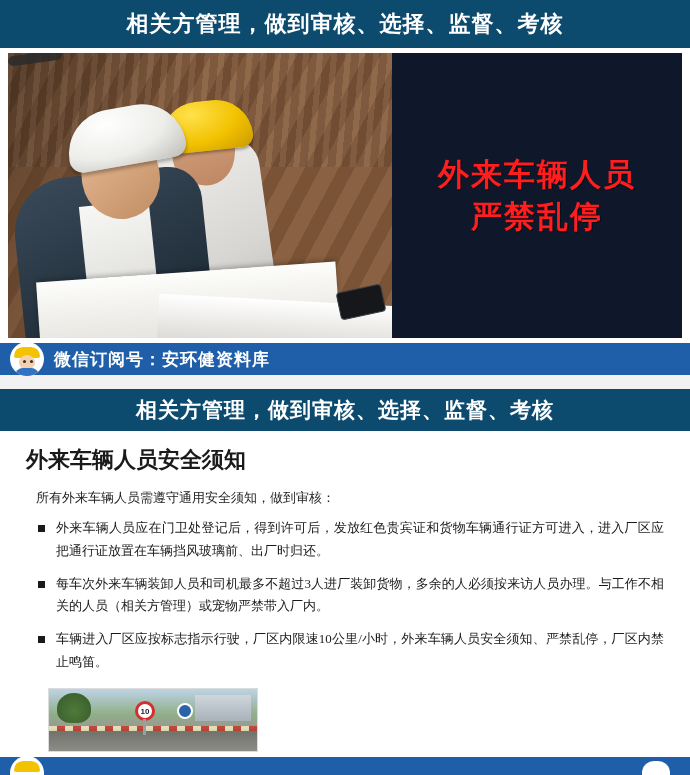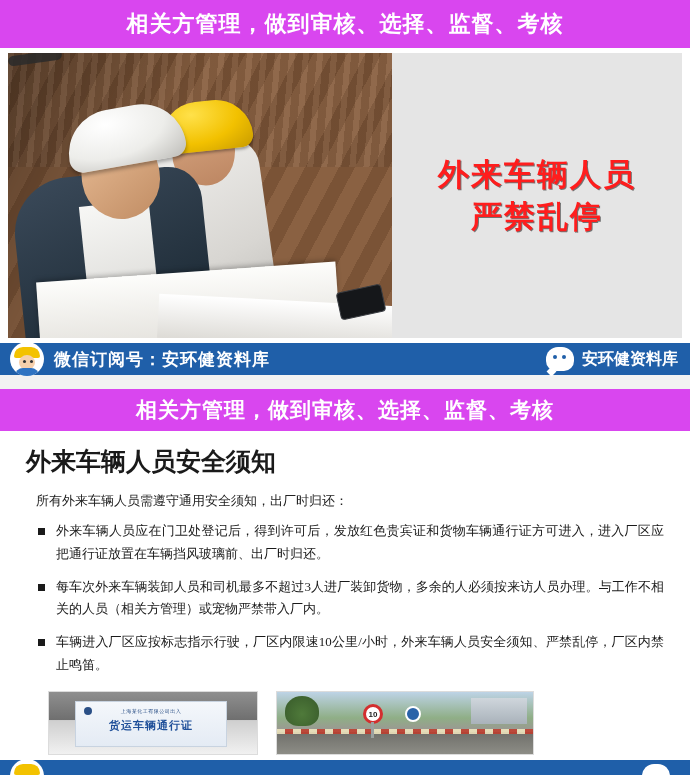"相关方管理，做到审核、选择、监督、考核" .banner { background: #d946ef -> #0c4a6e }
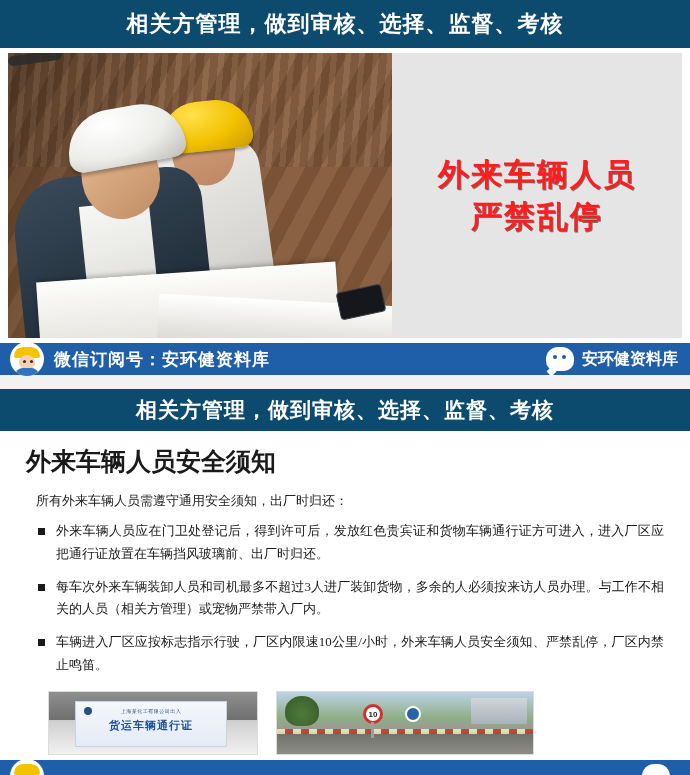"外来车辆人员" .hero-title { background: #e5e5e5 -> #0f172a }
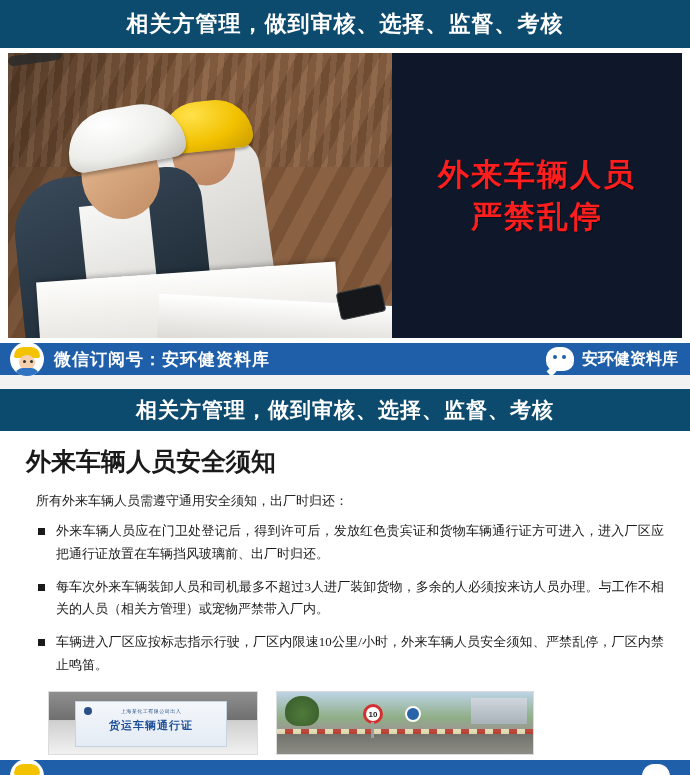"安环健资料库" div.footer-right { html: <div> <div> <div></div> <div></div> </div> <div>安环健资料库</div> </div> -> none }
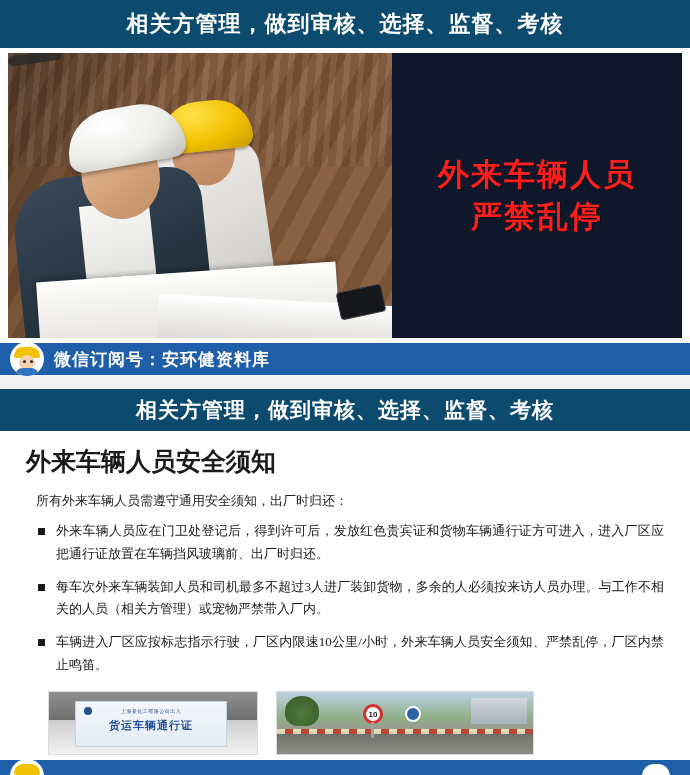"外来车辆人员安全须知" .content h2 { font-size: 25px -> 22px }
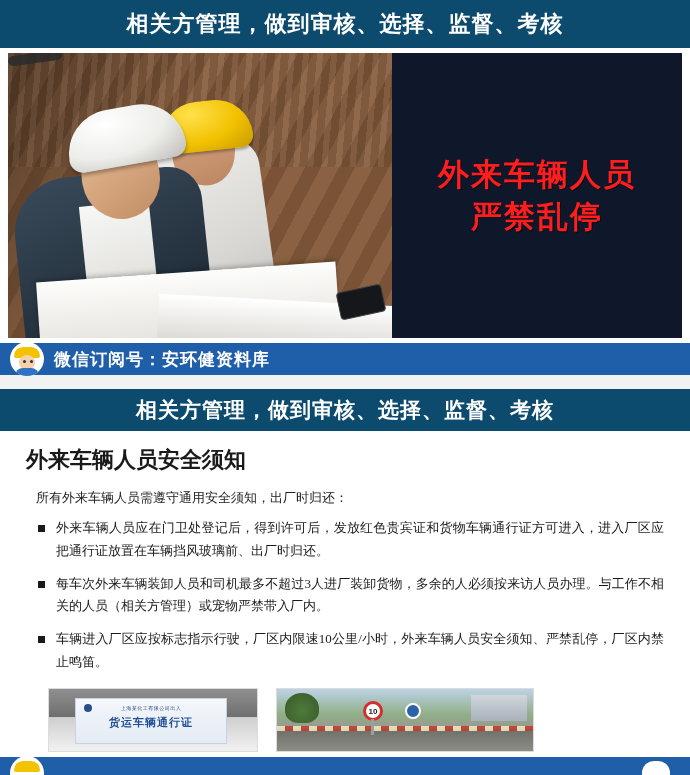"所有外来车辆人员需遵守通用安全须知，出厂时归还：" p.lead { text: 出厂时归还 -> 做到审核 }
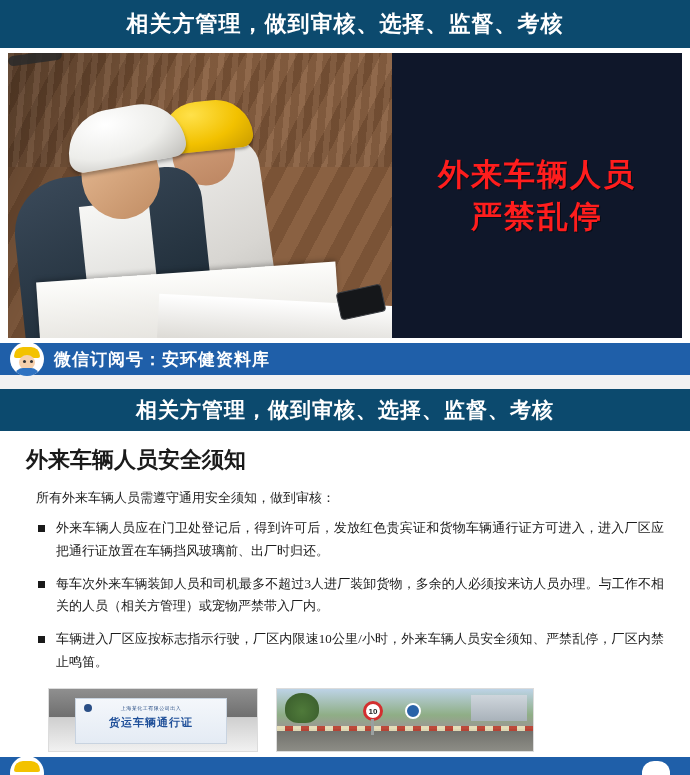"10" .thumb-2 { padding-left: 48px -> none }
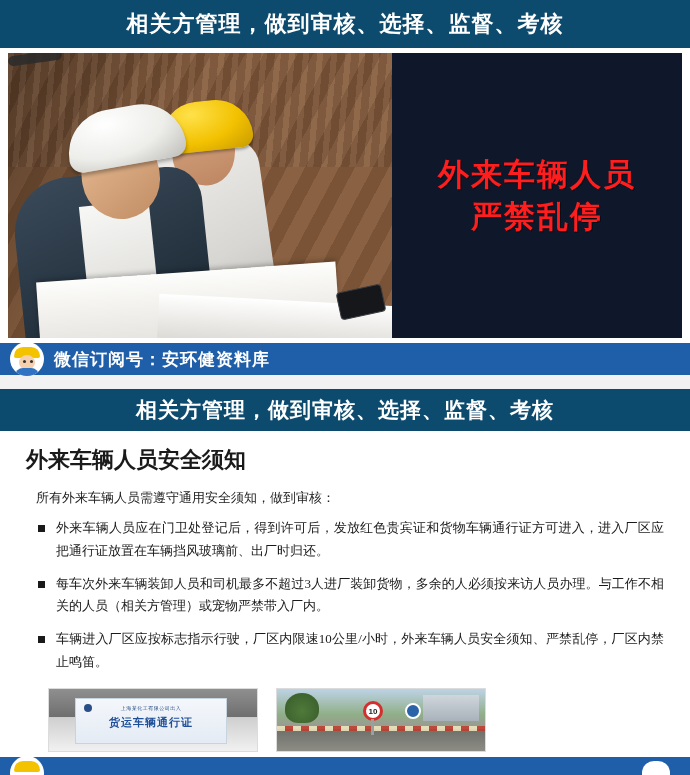"货运车辆通行证" div.thumb { html: <div> <div> <div></div> <div>上海某化工有限公司出入</div> <div>货运车辆通行证</div> </div> </div> -> none }
